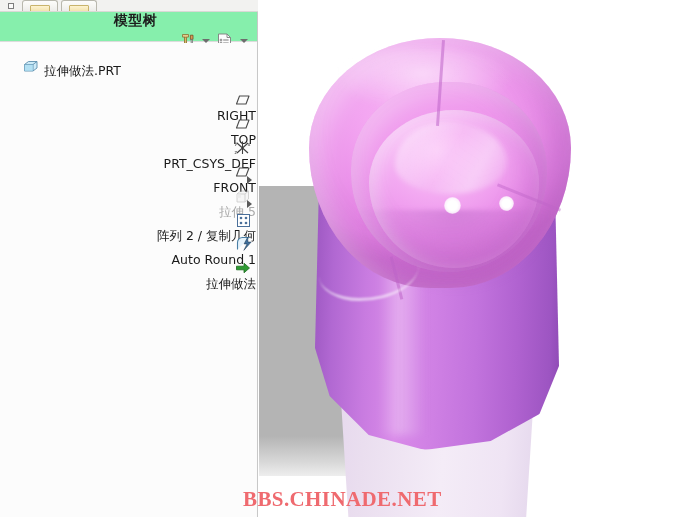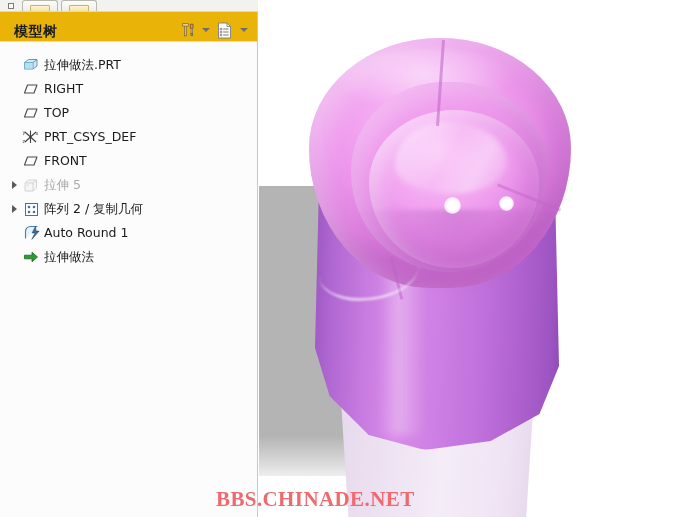"模型树" .tree-header { align-items: flex-end -> center; background: #eab308 -> #86efac; flex-direction: none -> column }
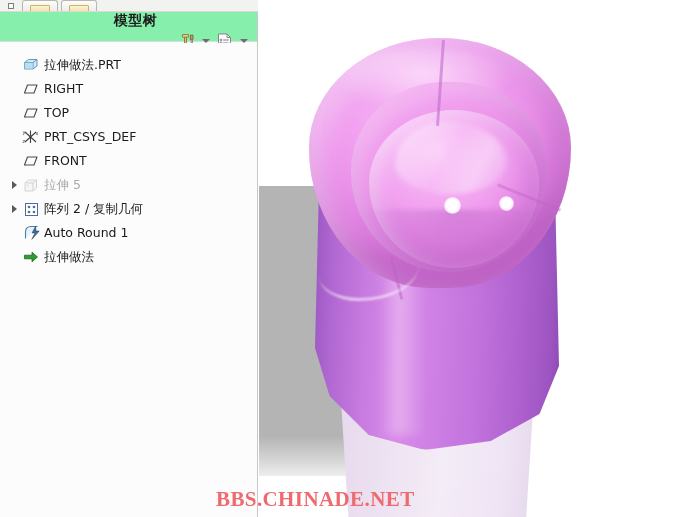"拉伸做法.PRT" .tree-row { align-items: center -> flex-end }
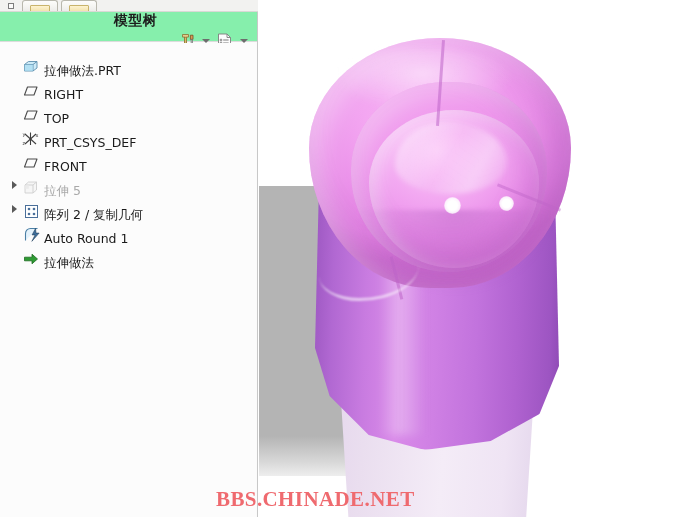"RIGHT" .lvl1 { flex-direction: none -> column; padding-left: 8px -> 29px }
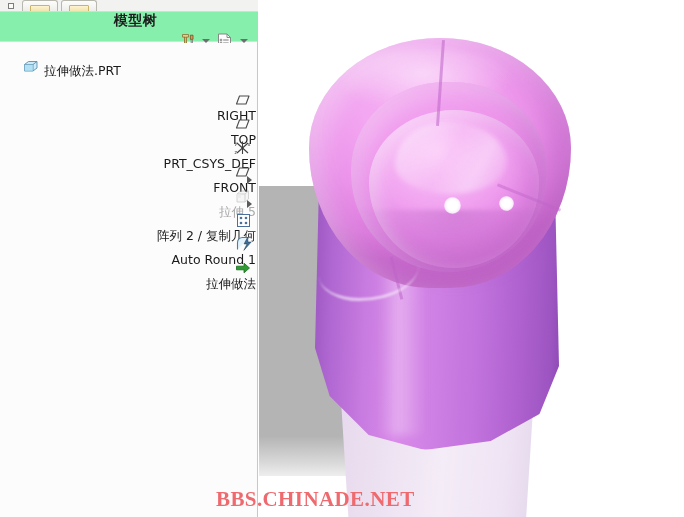"BBS.CHINADE.NET" .watermark { left: 216px -> 243px }
